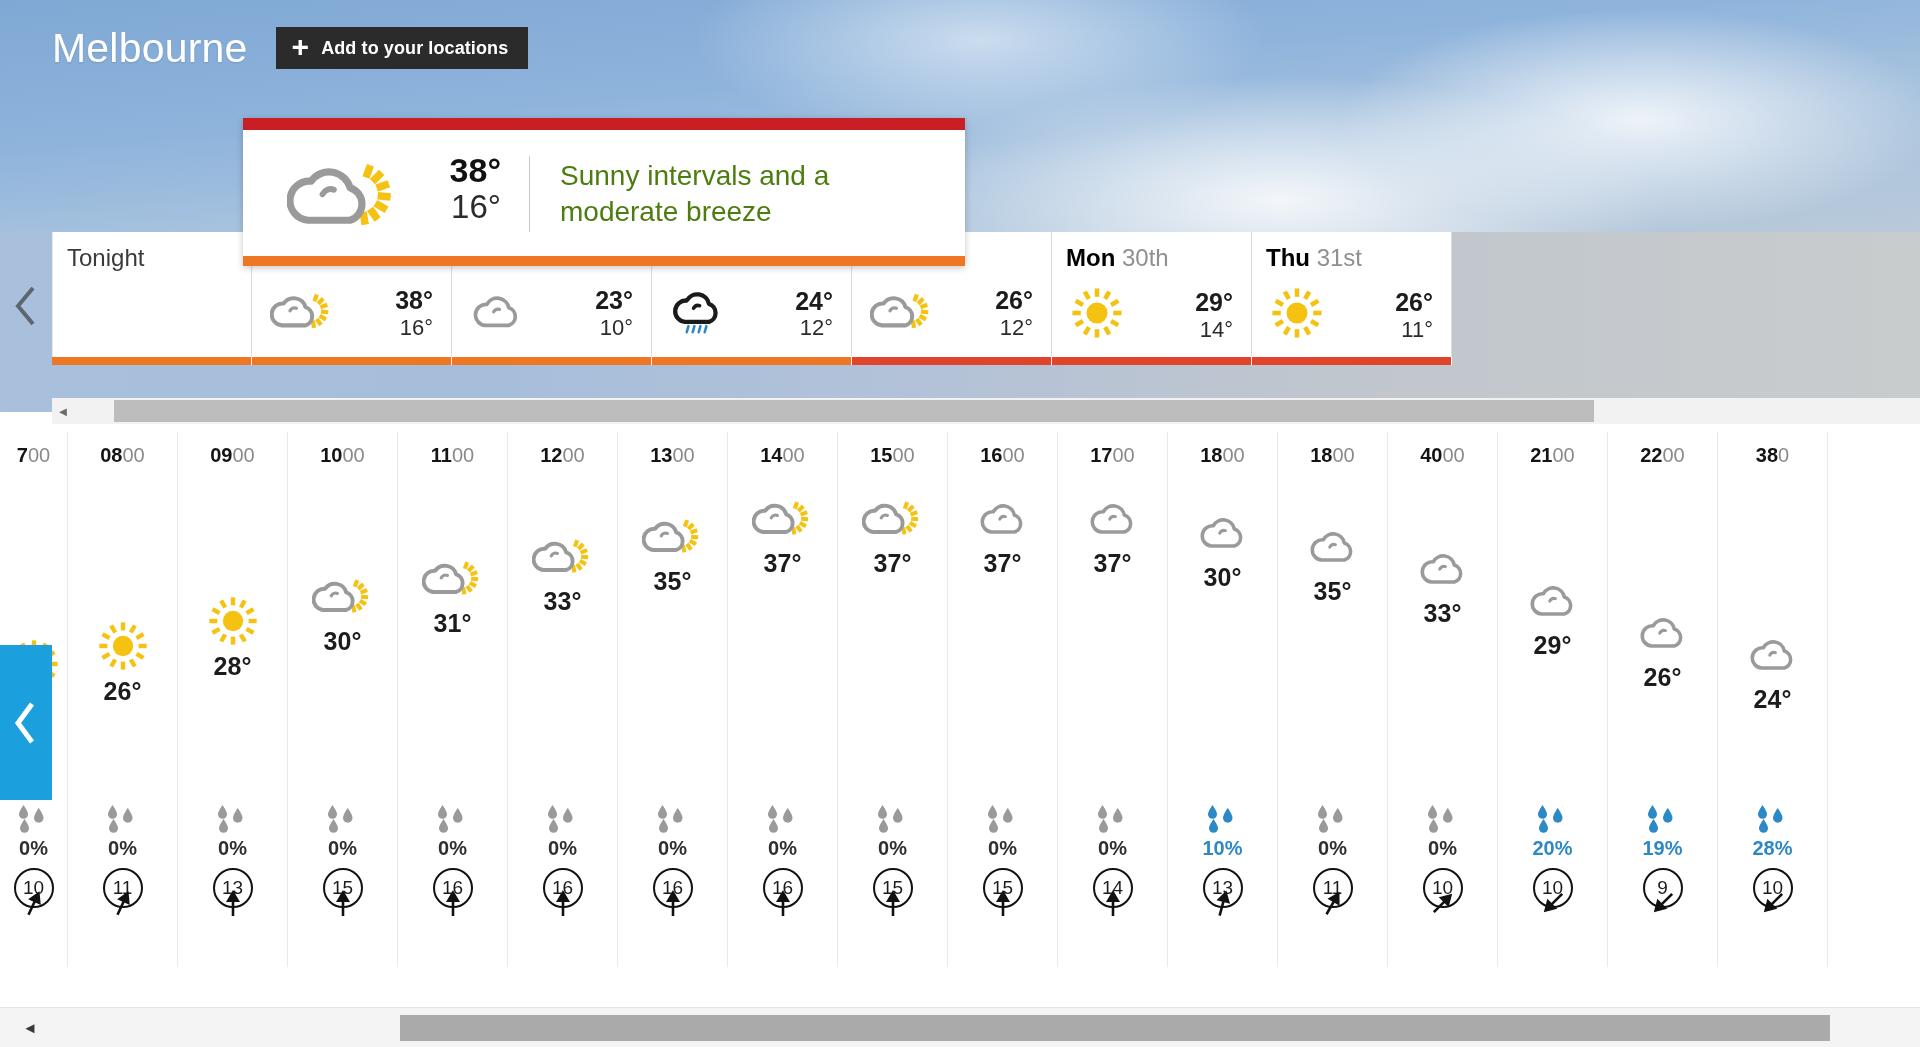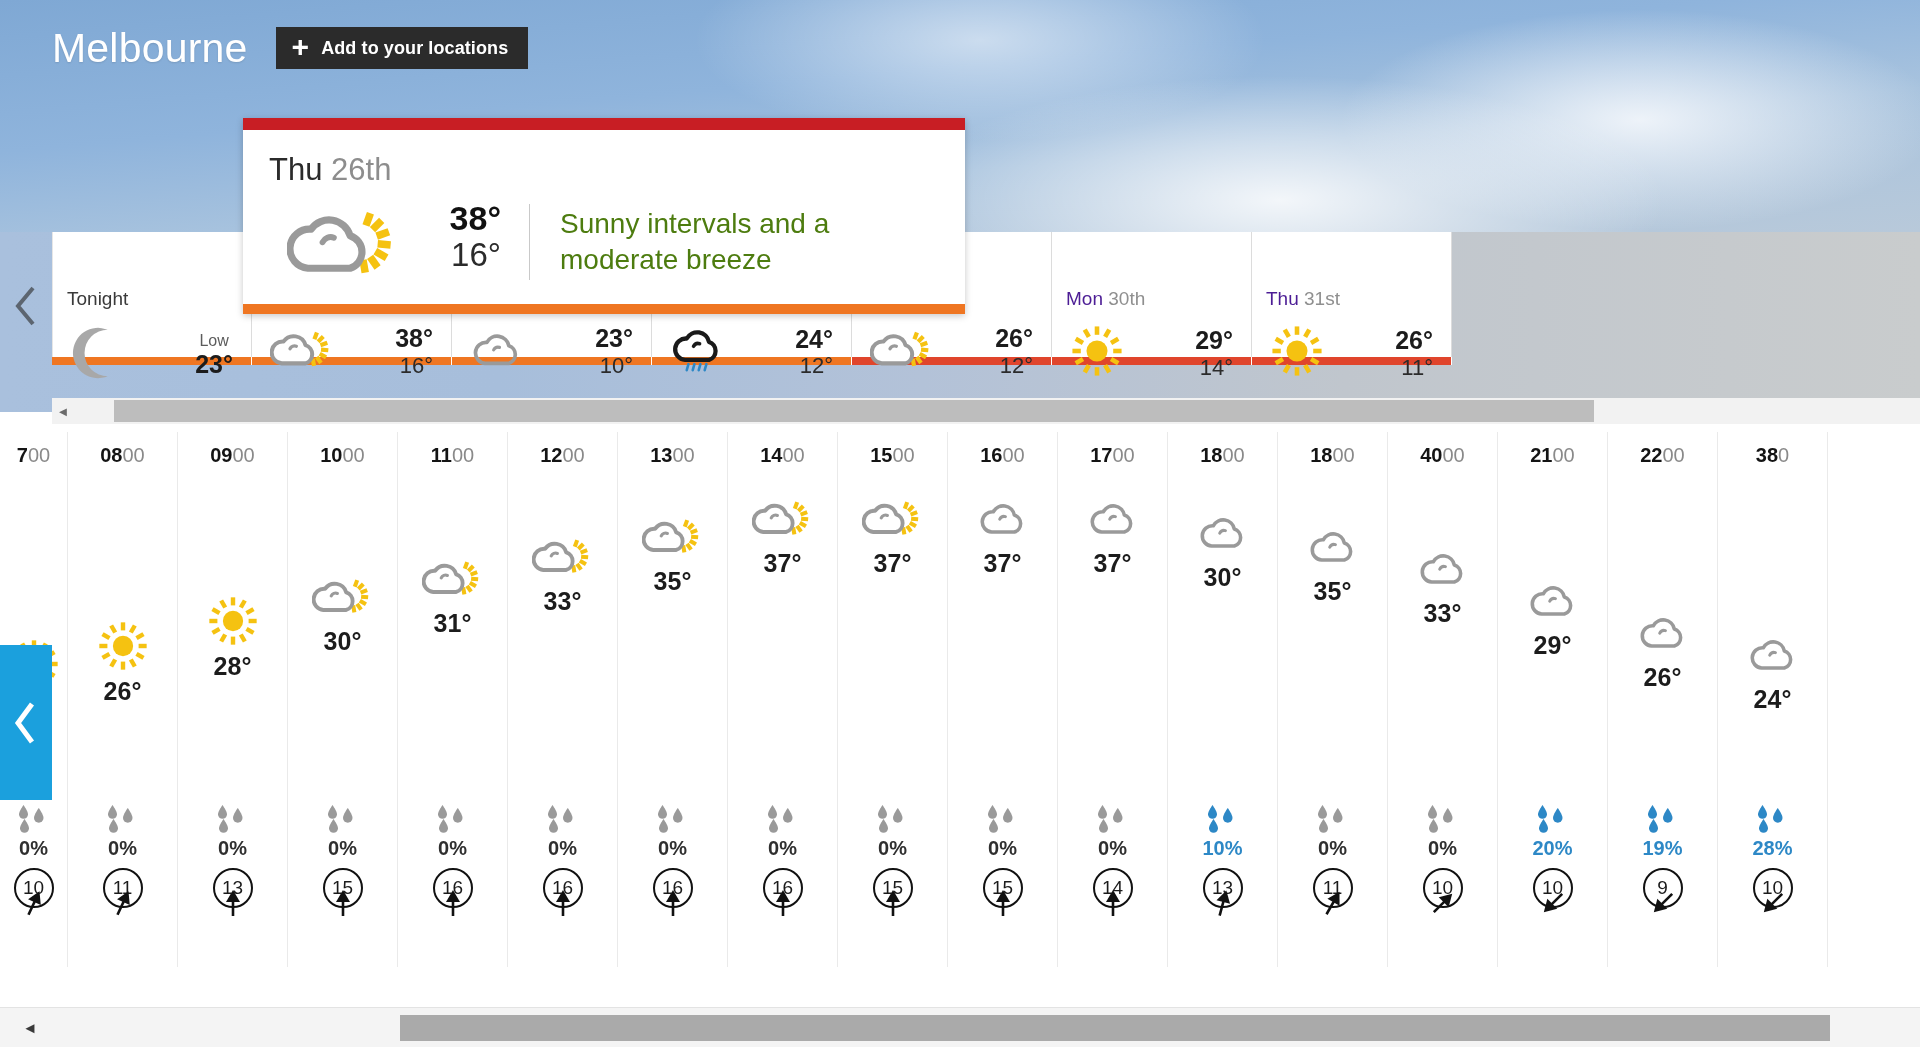"Thu 26th" div.ttdate { html: <div> <b>Thu</b> <i>26th</i> </div> -> none }
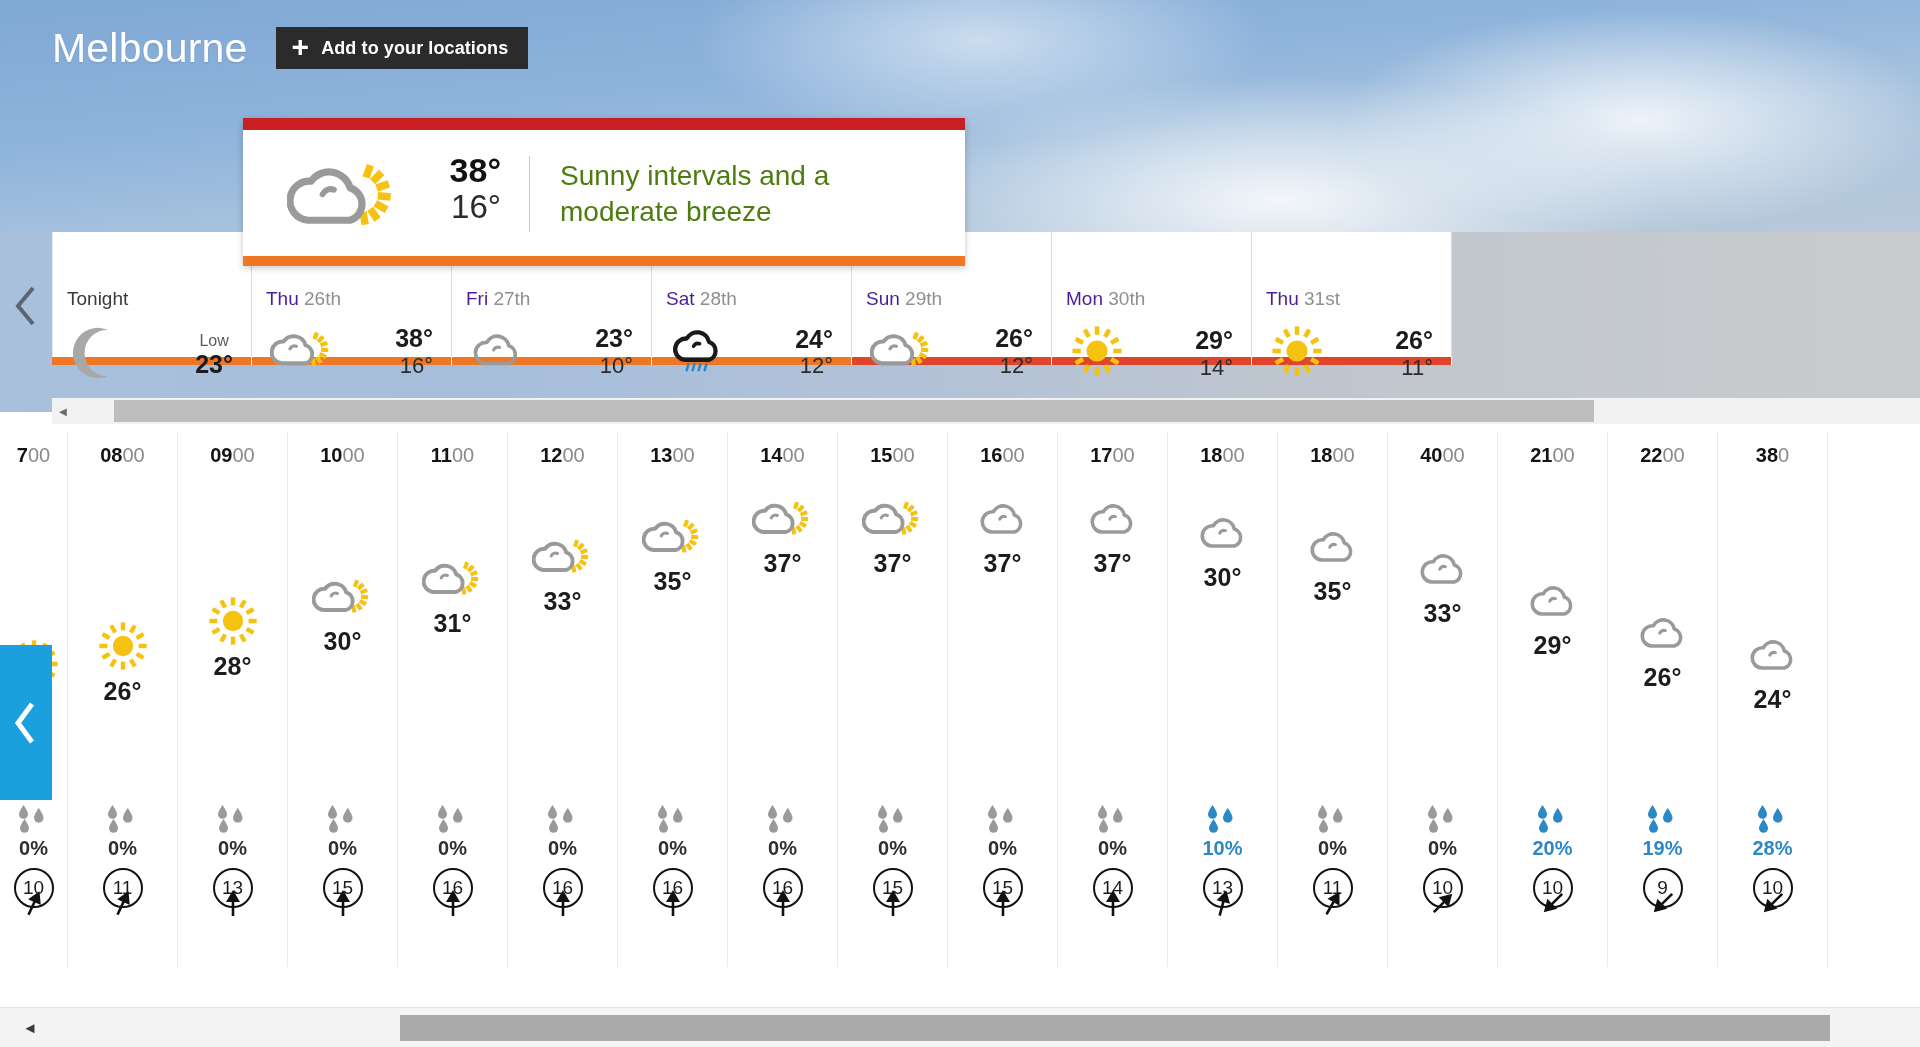"Tonight" .day .dname { font-size: 19px -> 24px; margin-top: 44px -> none }
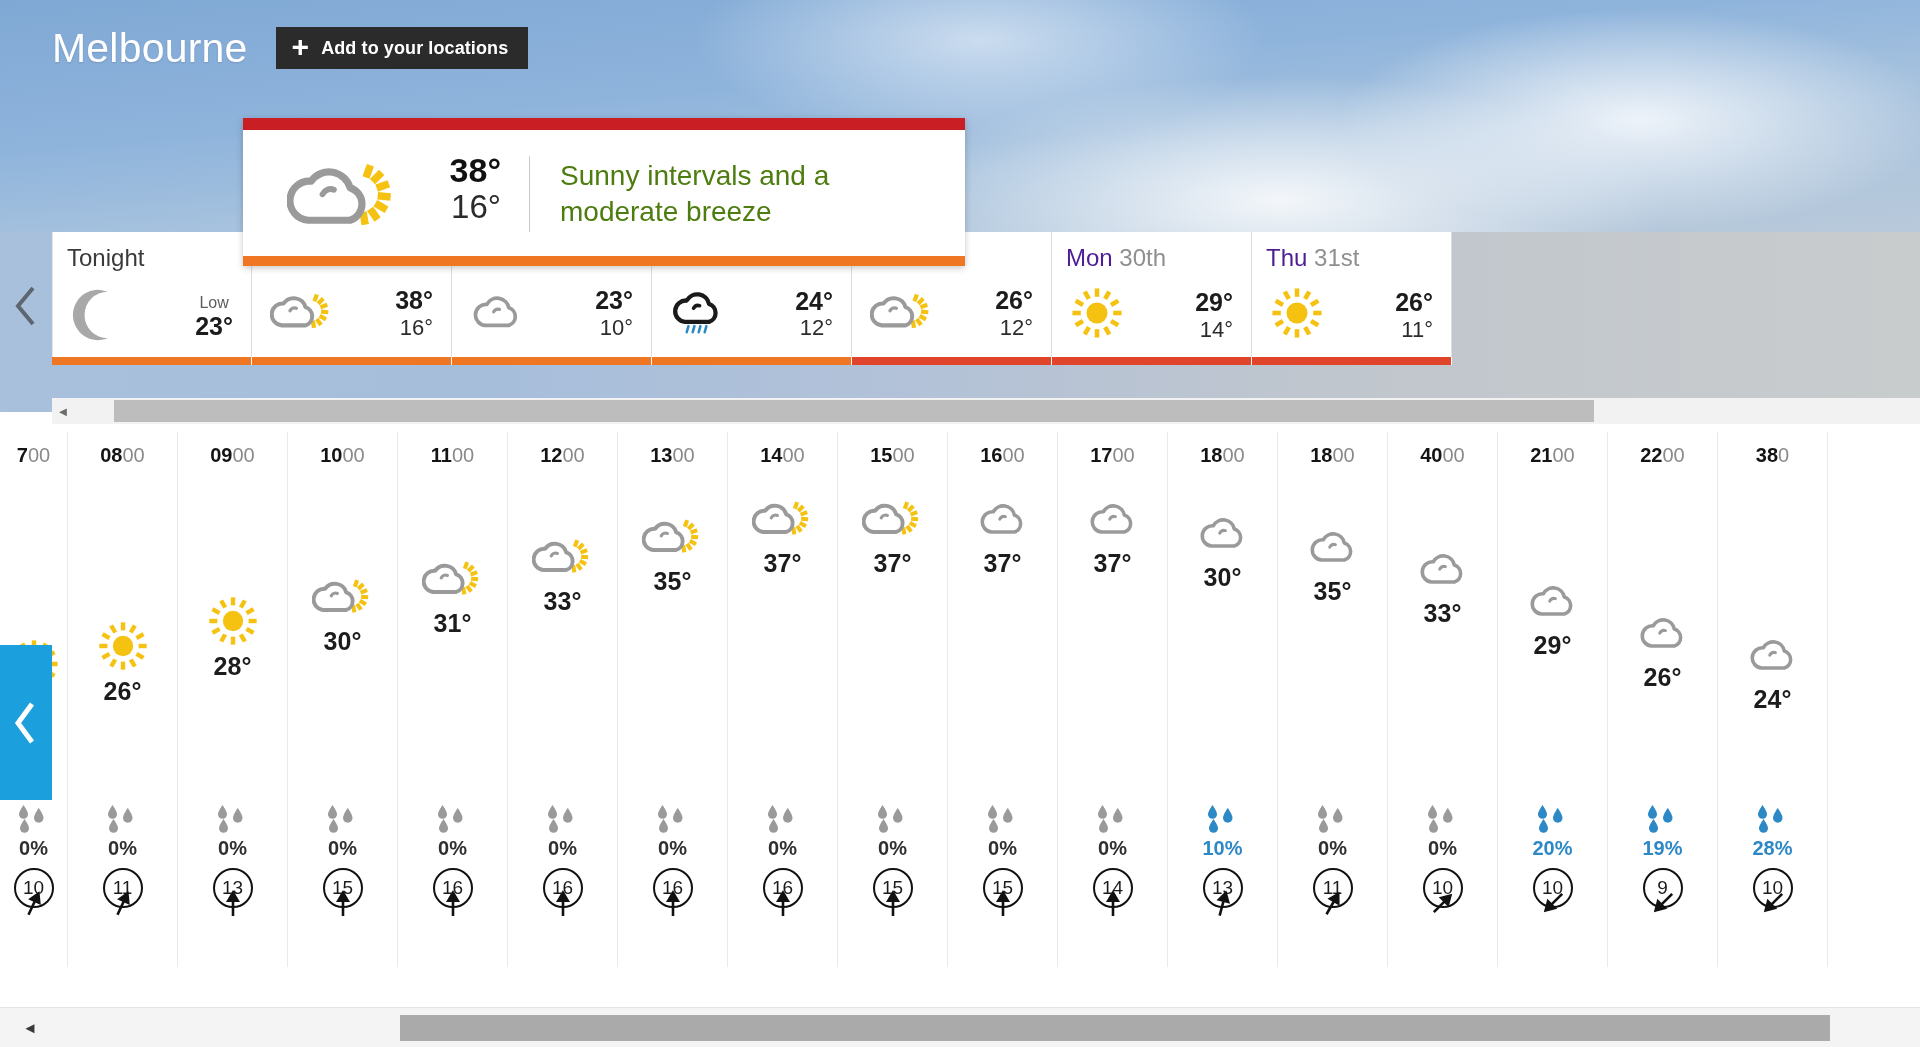"Mon" .day .dname .dow { color: #4c1d95 -> #000000; font-weight: none -> bold }
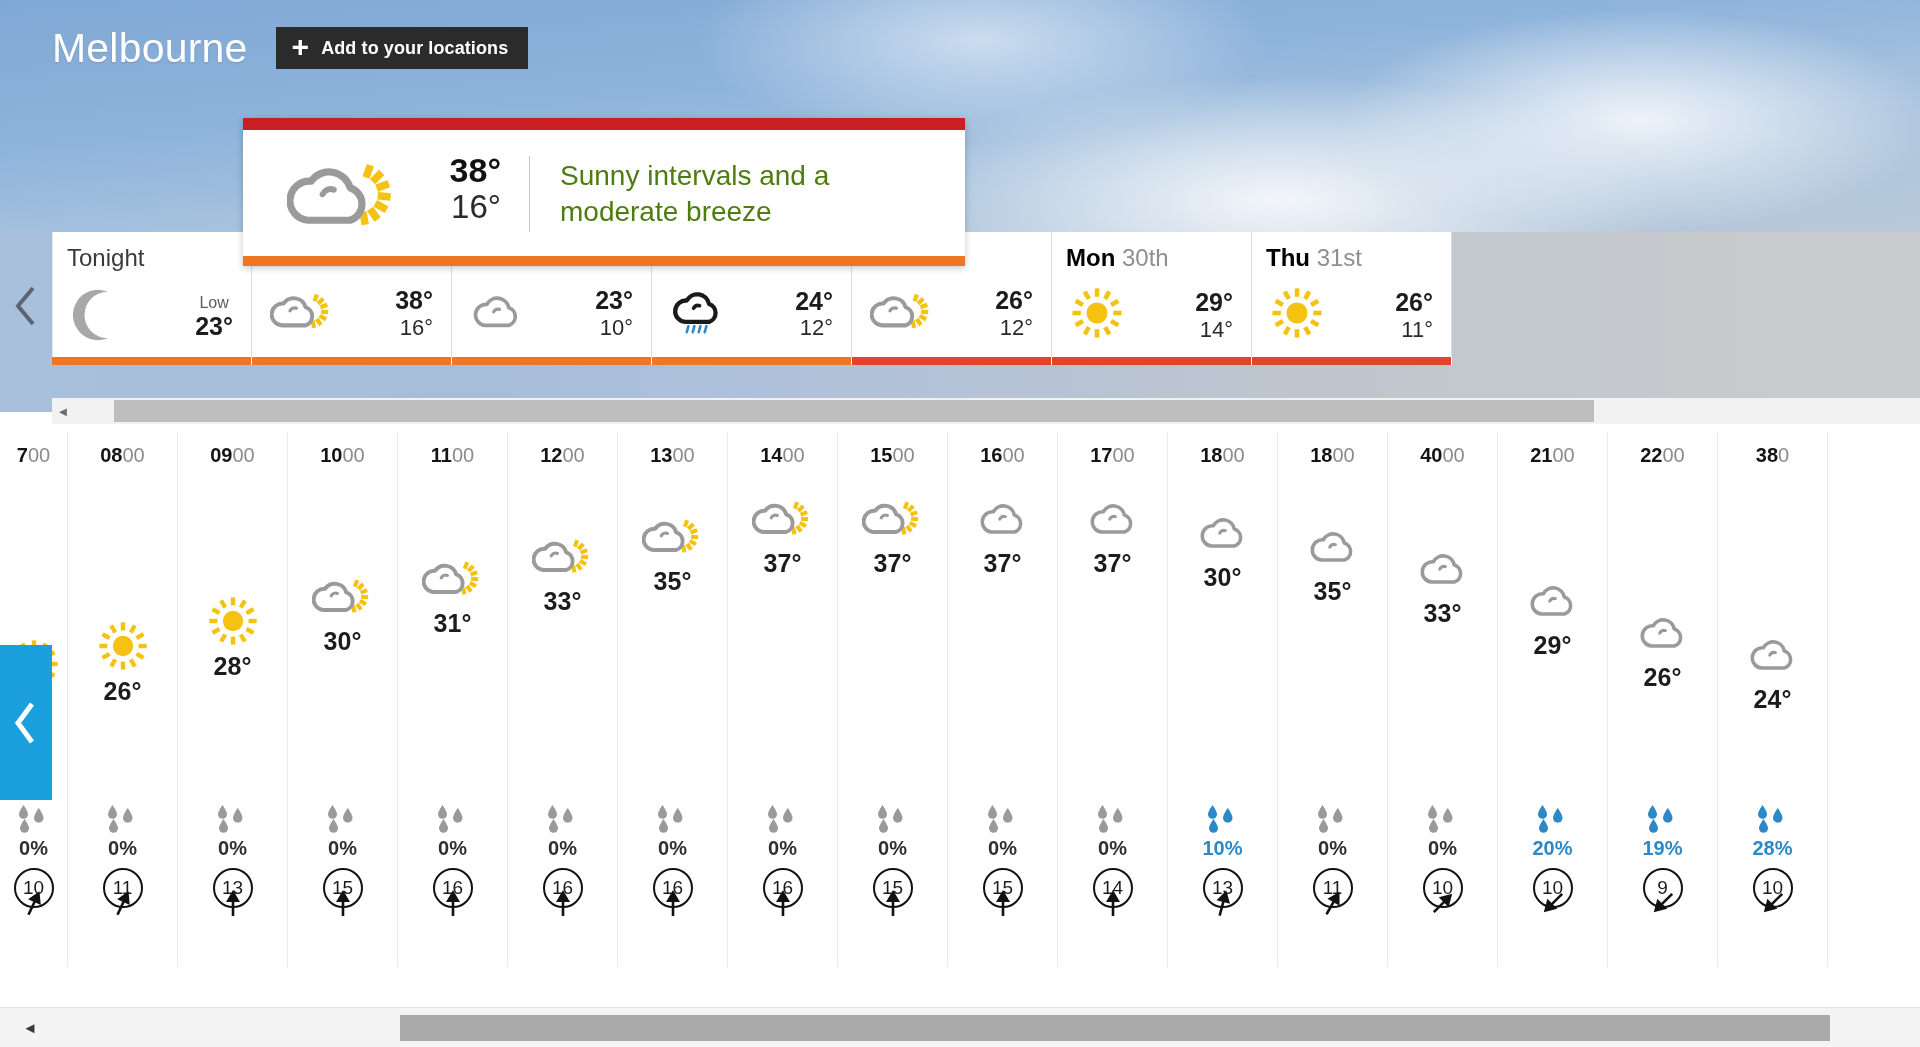"Low" div.dbody { html: <div> <div><svg> <path></path> </svg></div> <div> <div>Low</div> <div>23°</div> </div> </div> -> none }
